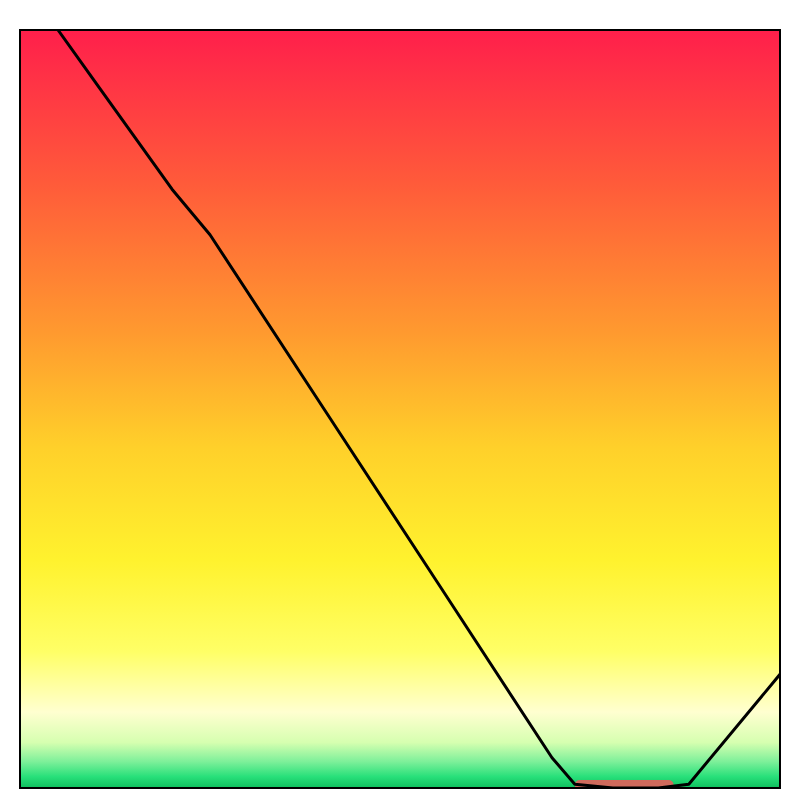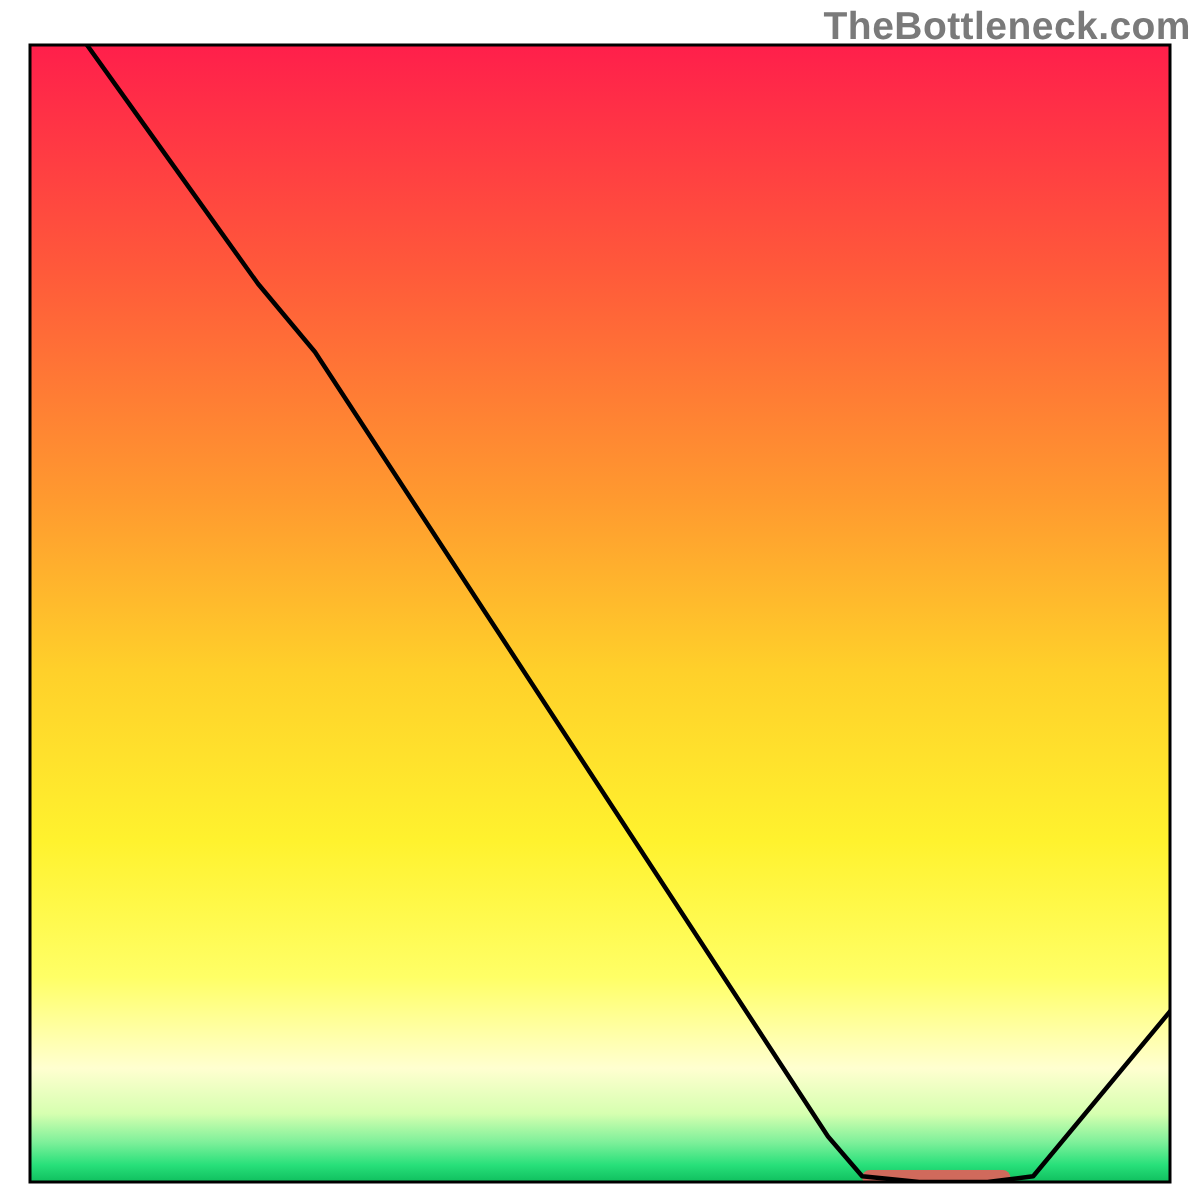"TheBottleneck.com" div.watermark { html: <div>TheBottleneck.com</div> -> none }
